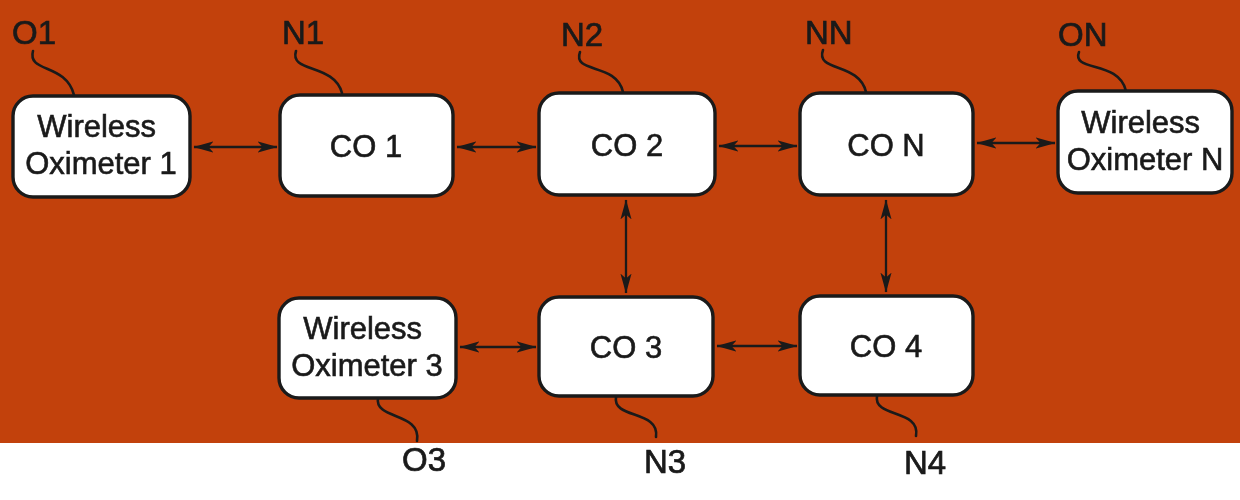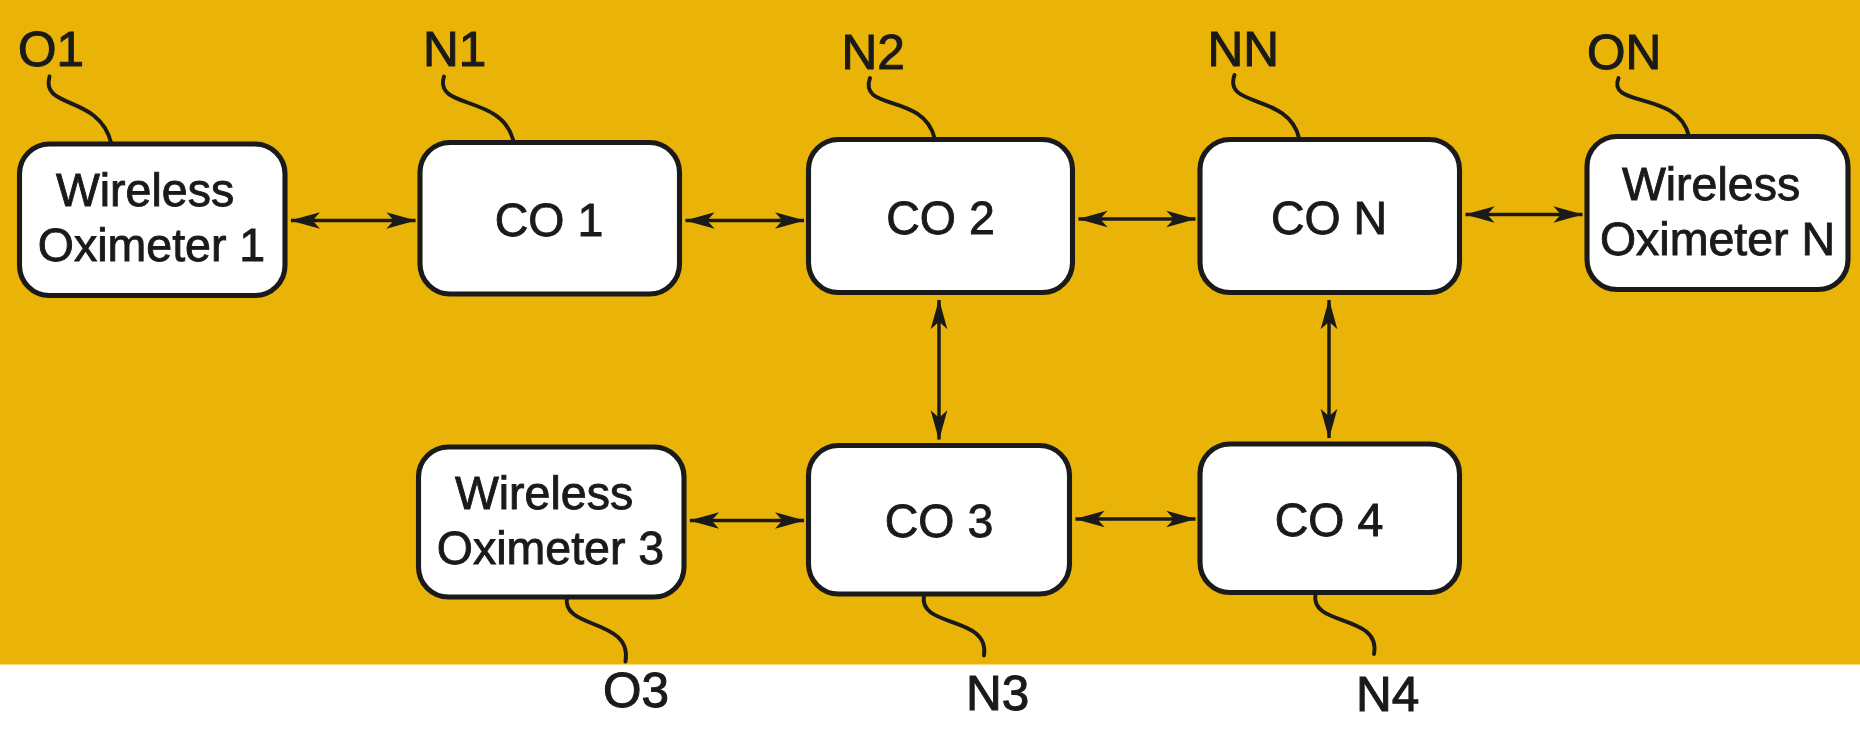"O1" .stage { background: #eab308 -> #c2410c }
